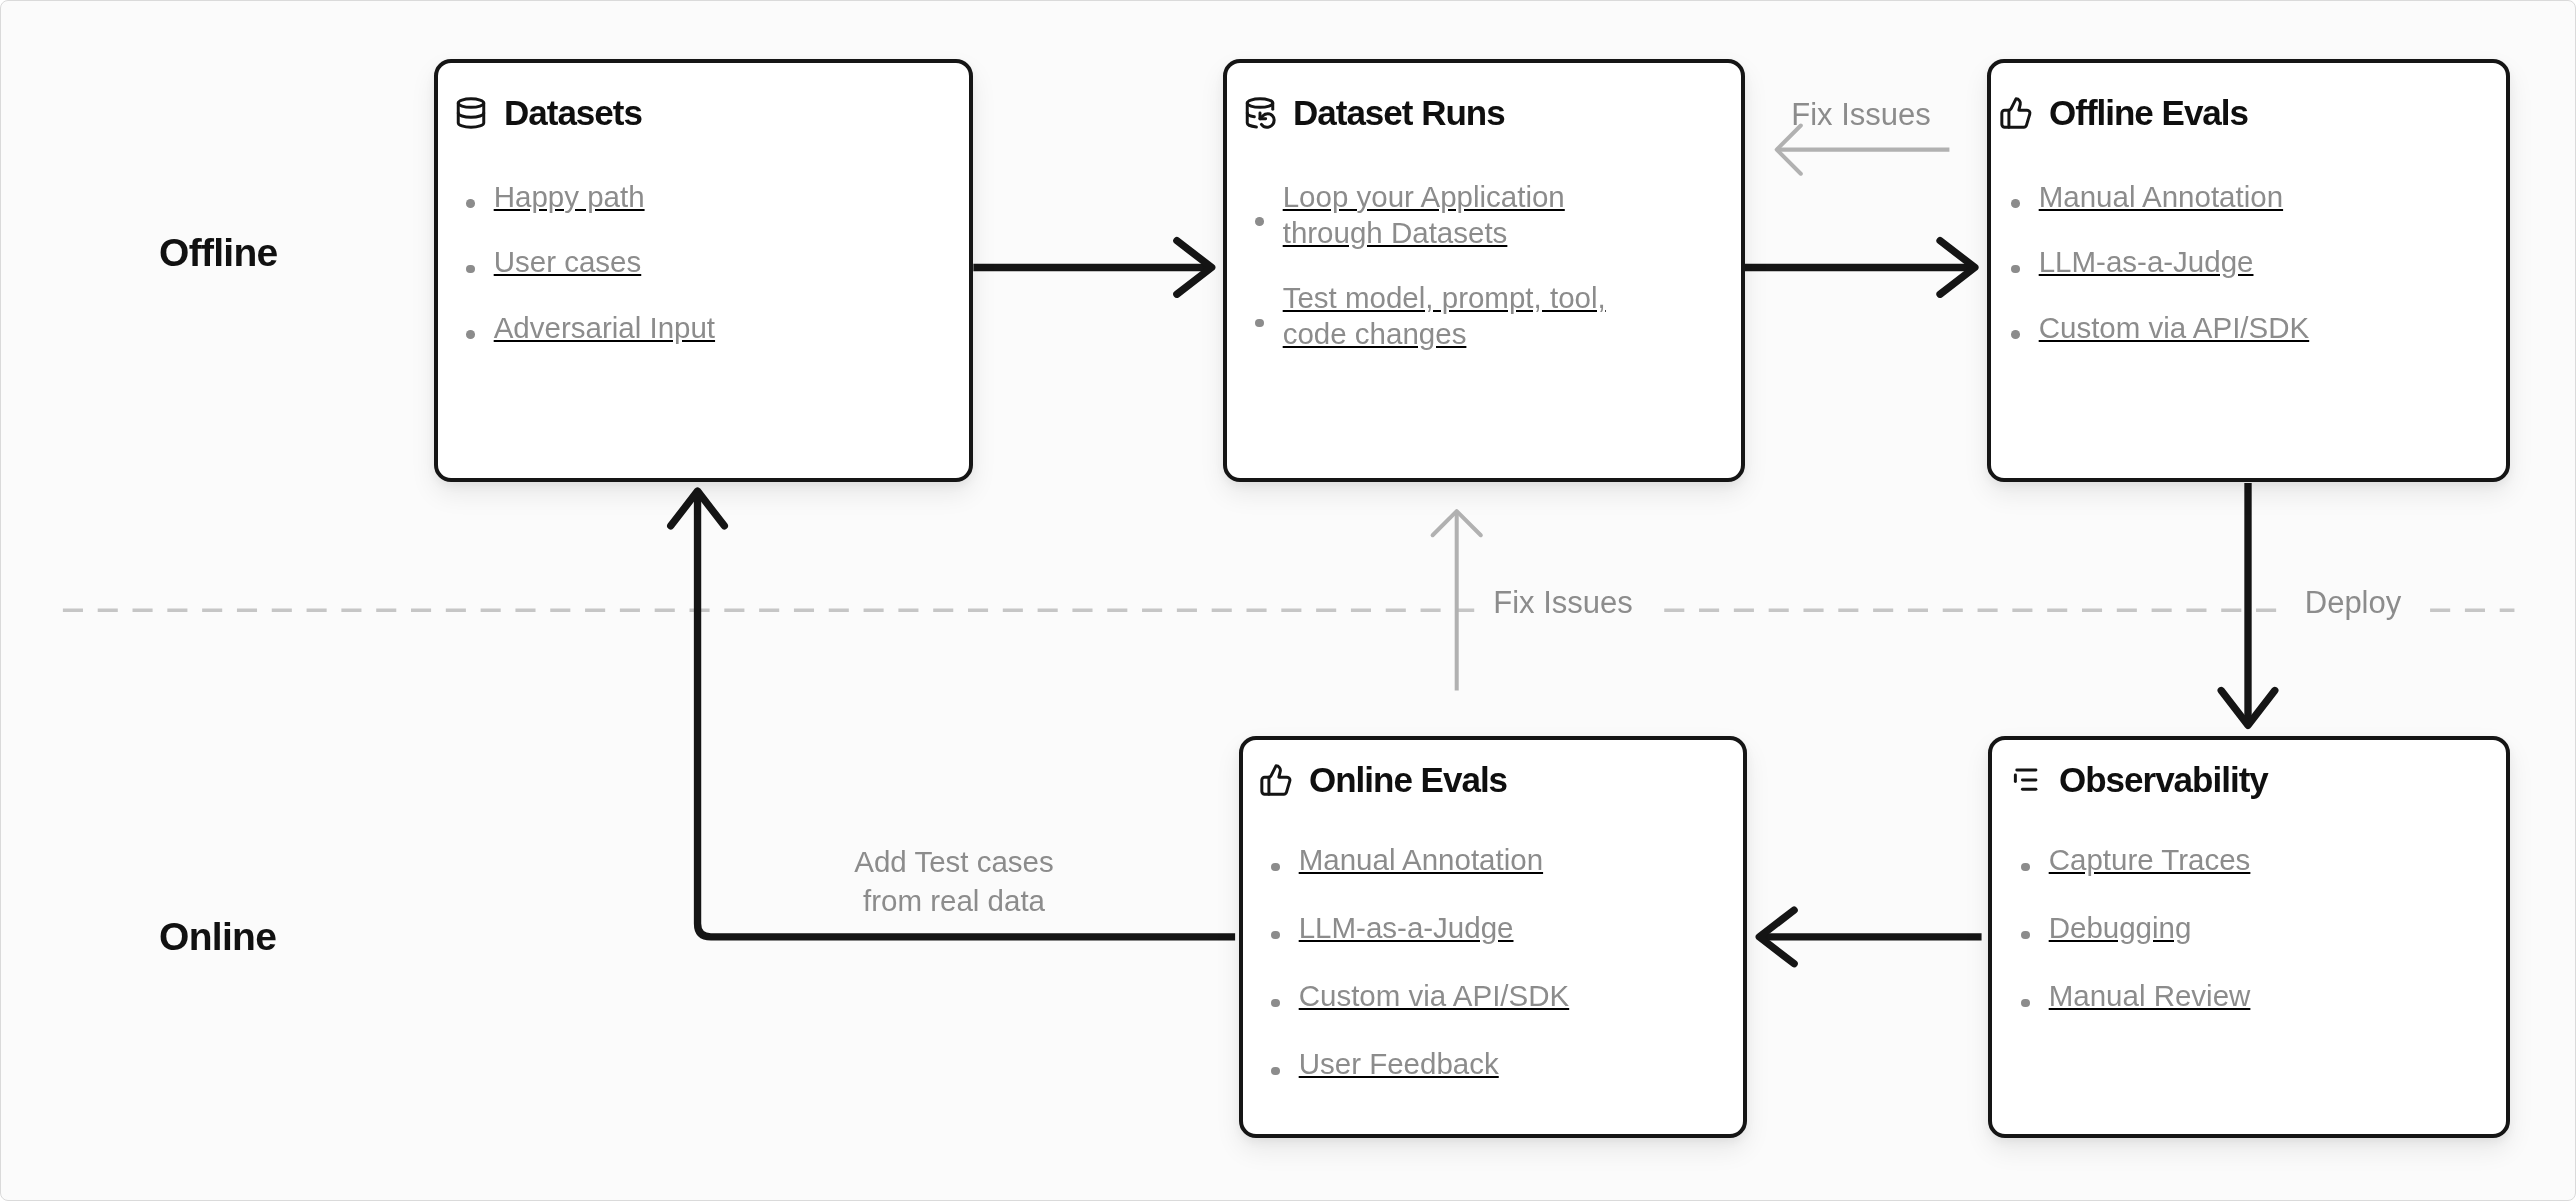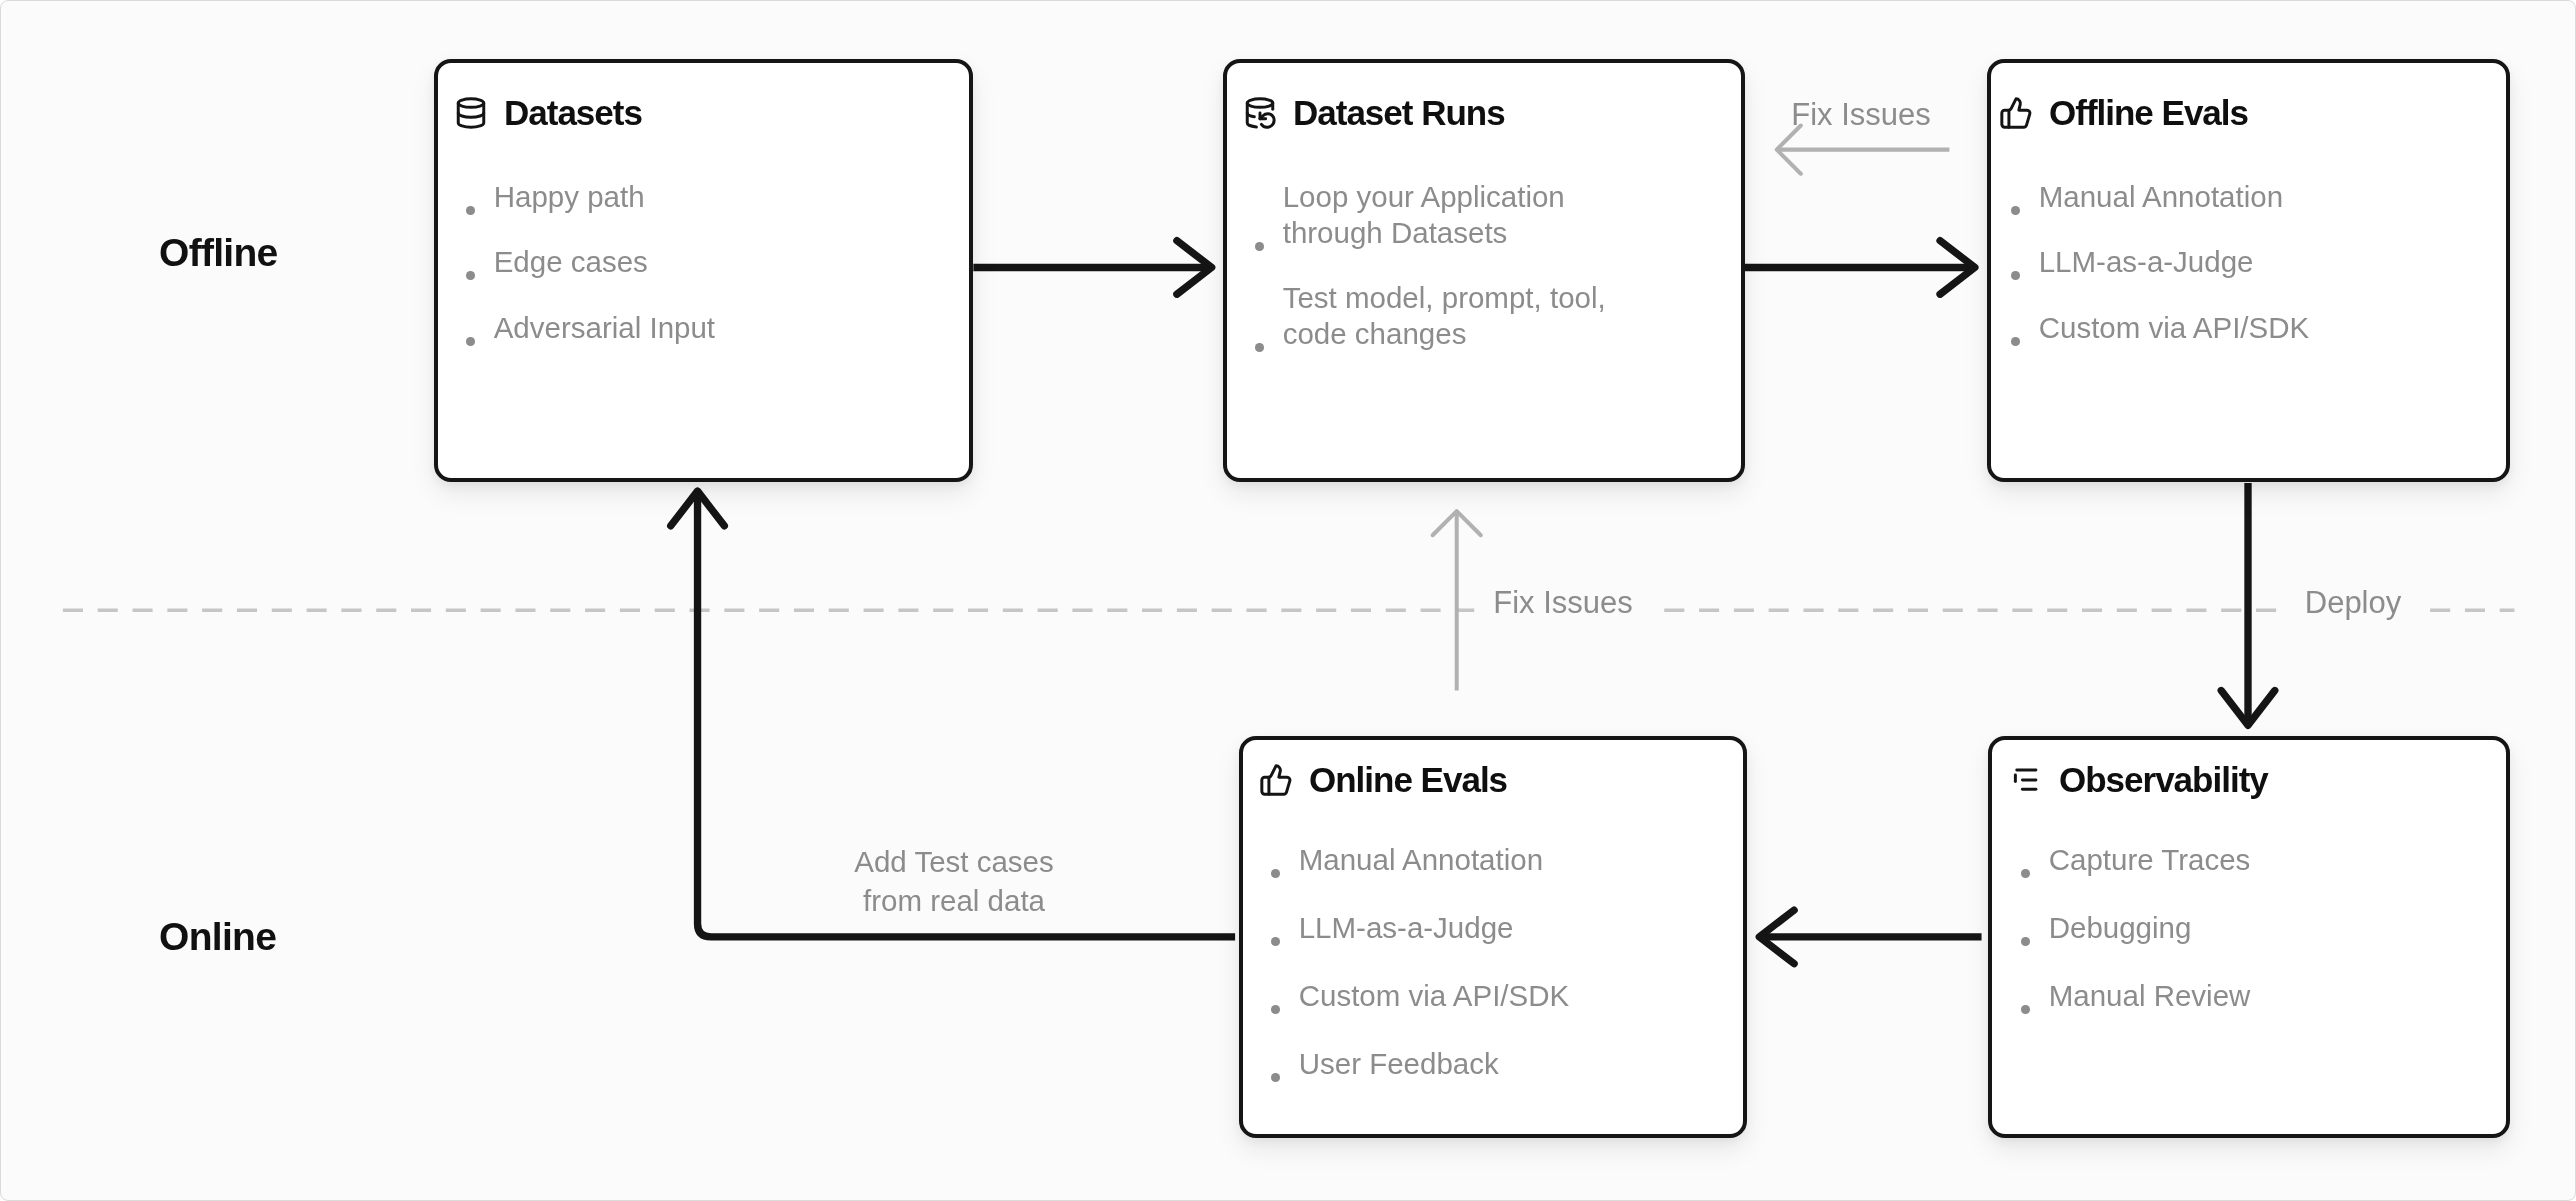"Happy path" .box-list li { align-items: flex-end -> center; text-decoration: none -> underline }
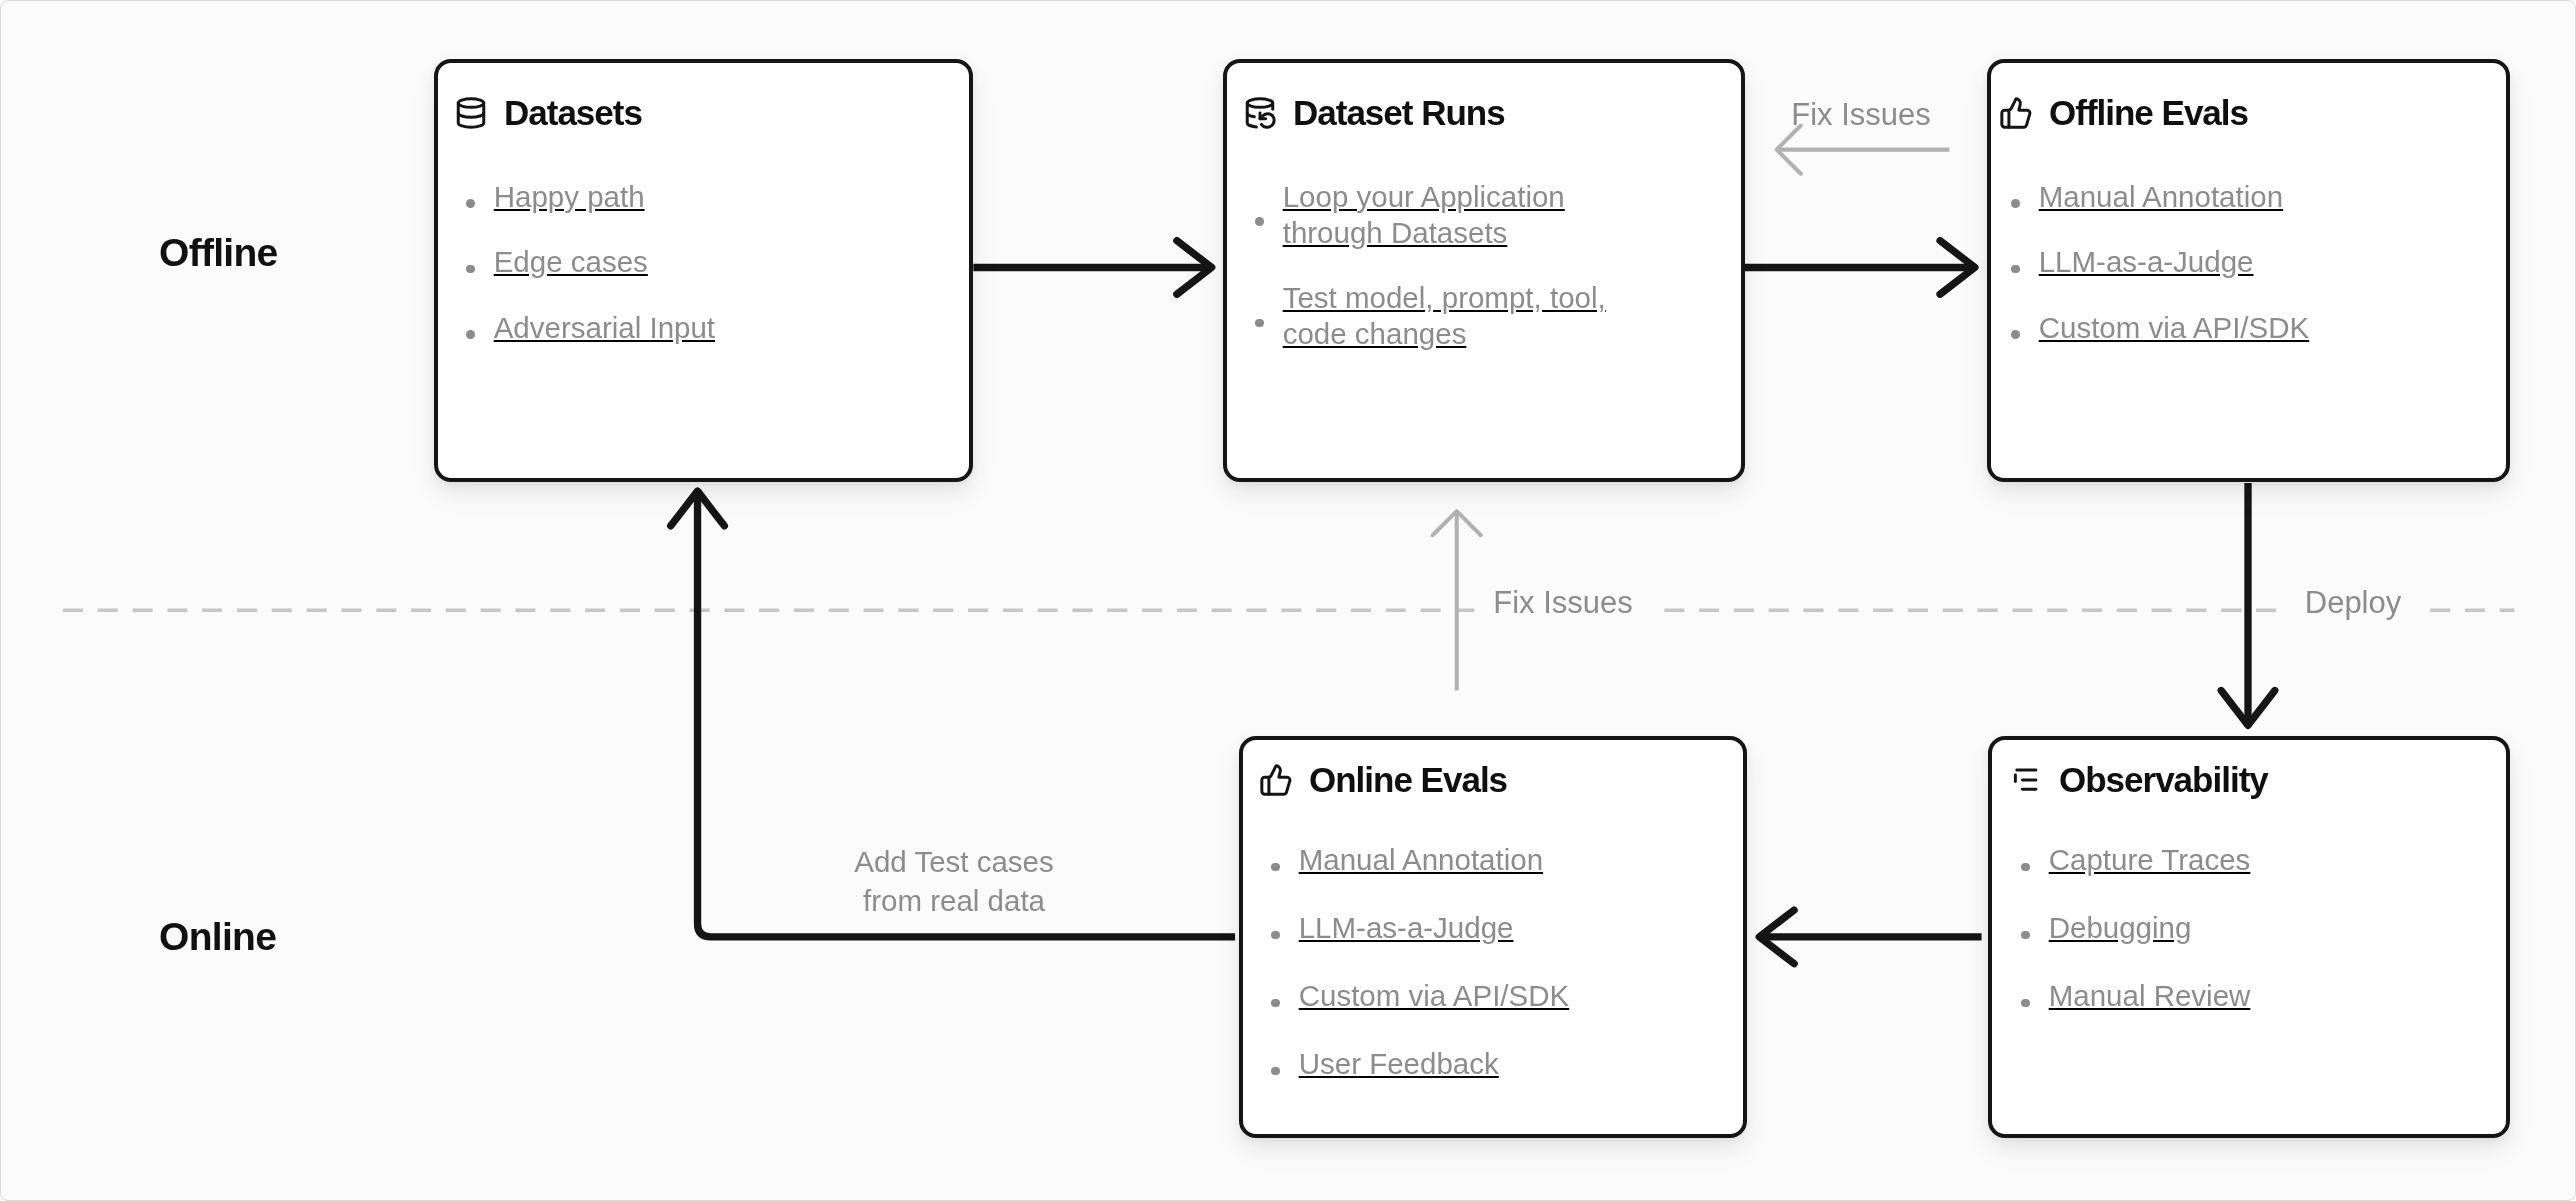"Edge cases" span.item-text { text: Edge -> User }
